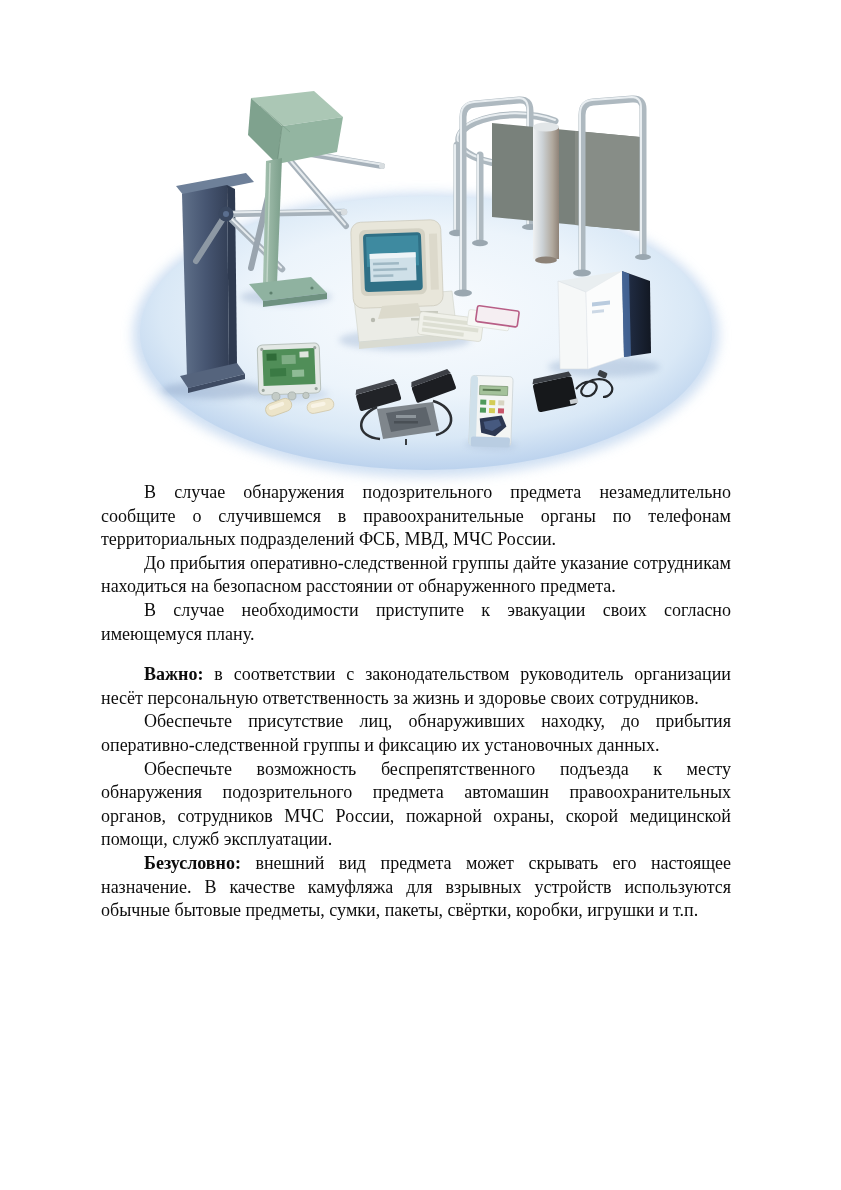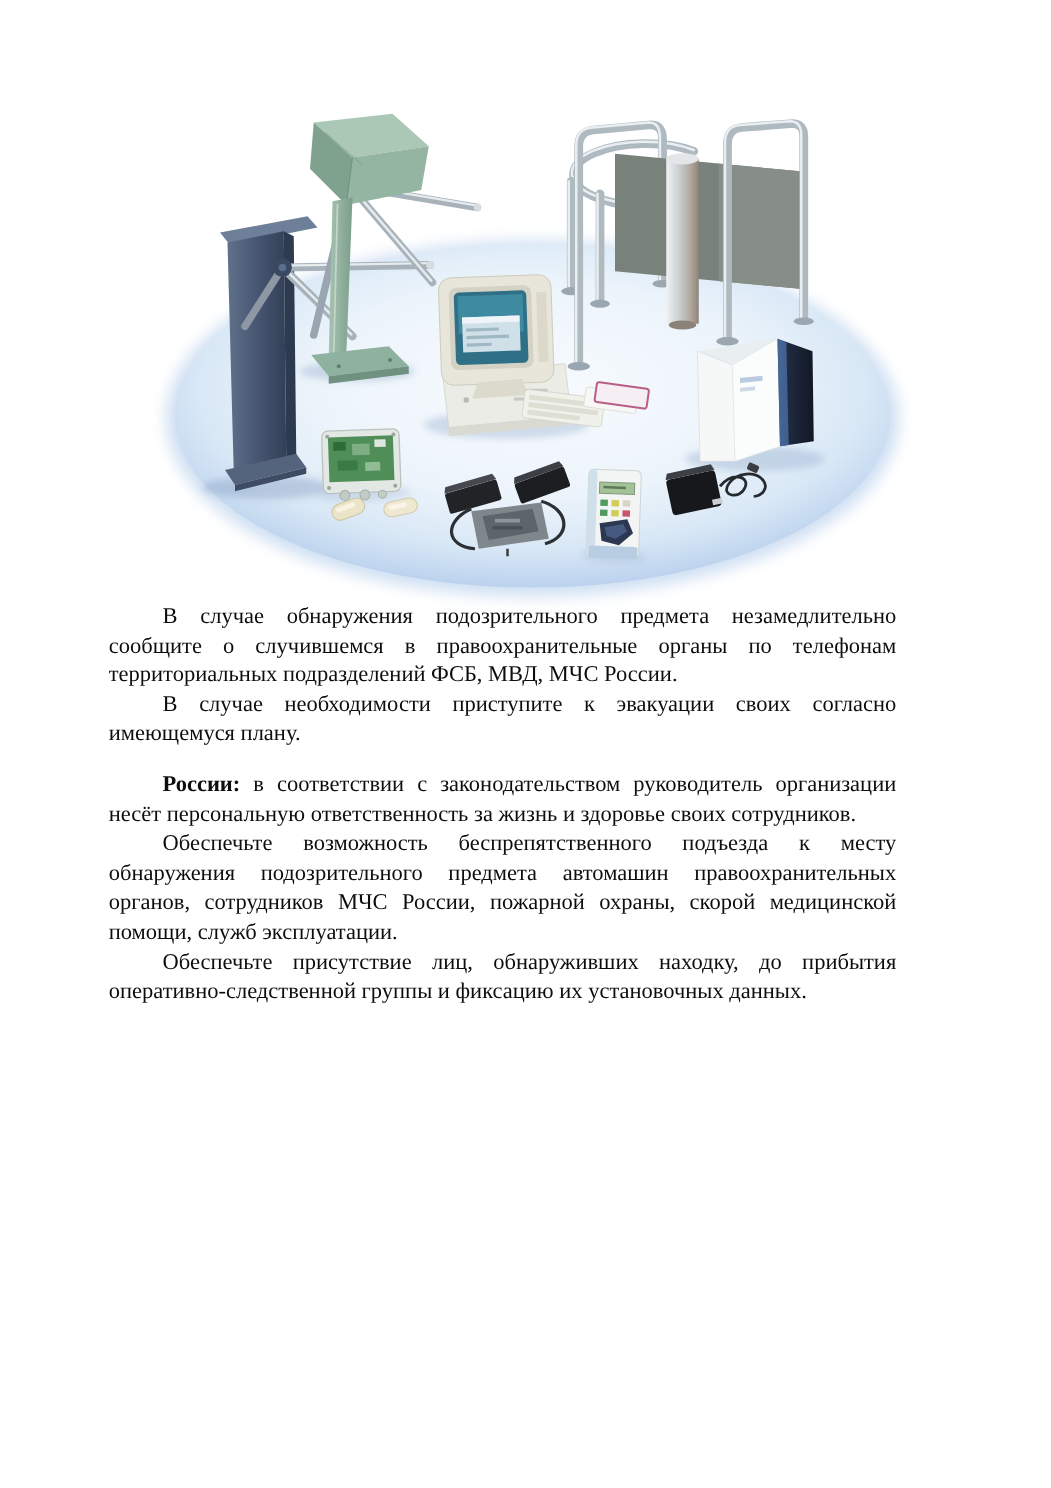"В случае обнаружения подозрительного" .textblock { left: 87px -> 101px }
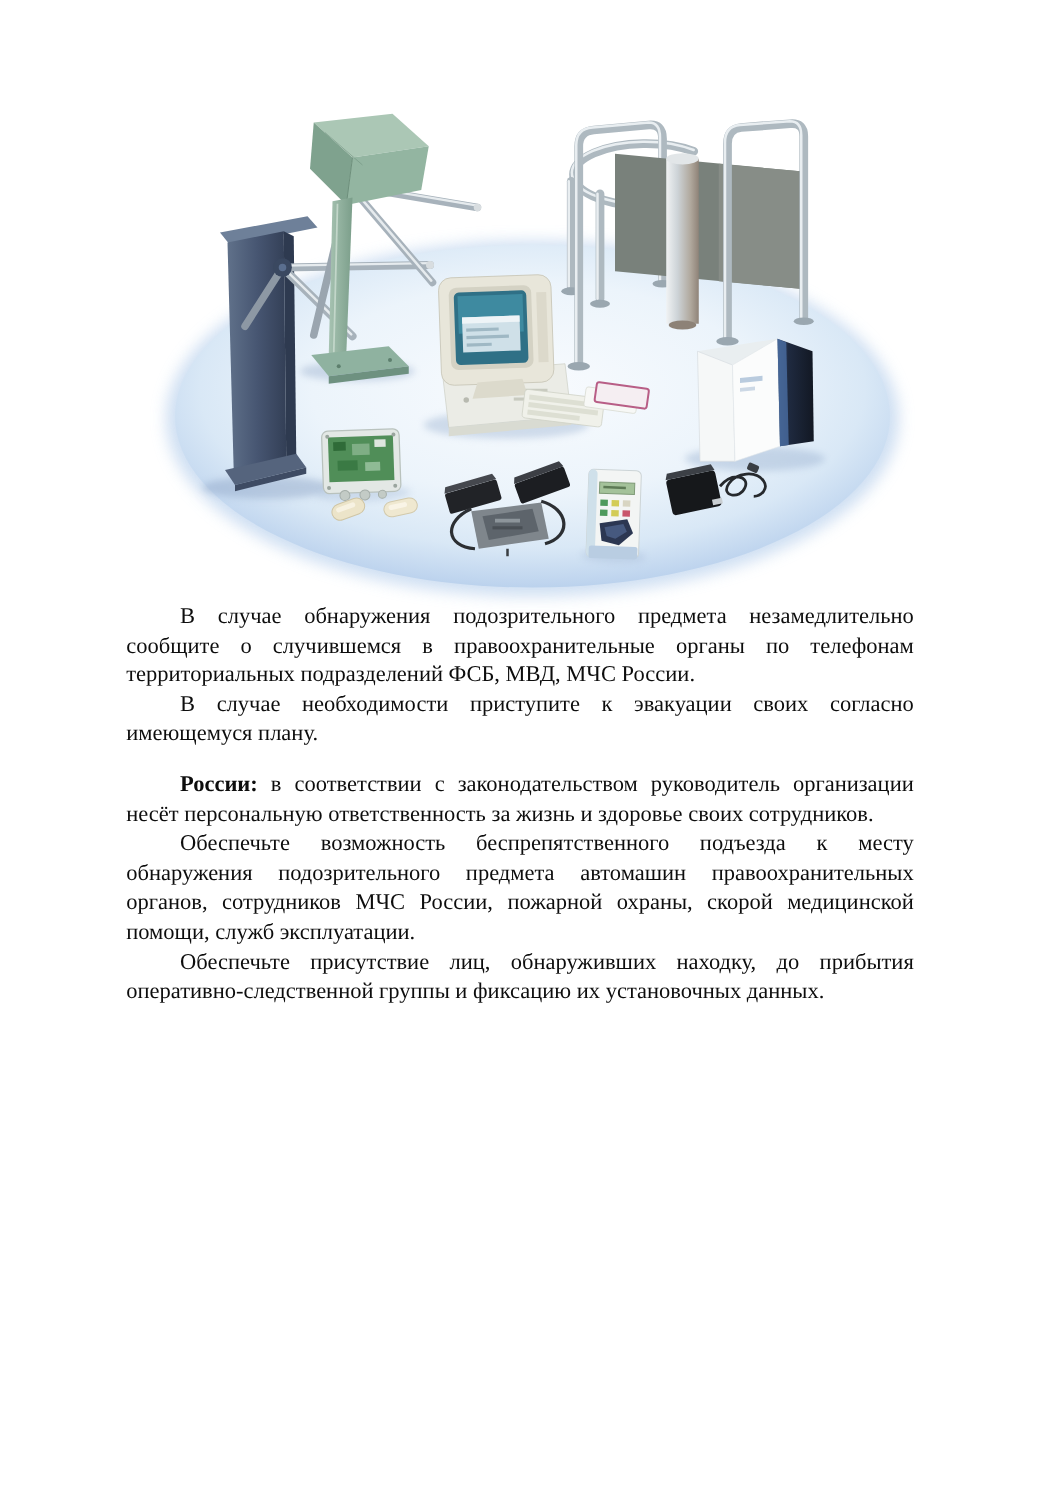"До прибытия оперативно-следственной" p { html: none -> <p>До прибытия оперативно-следственной группы дайте указание сотрудникам находиться на безопасном расстоянии от обнаруженного предмета.</p> }
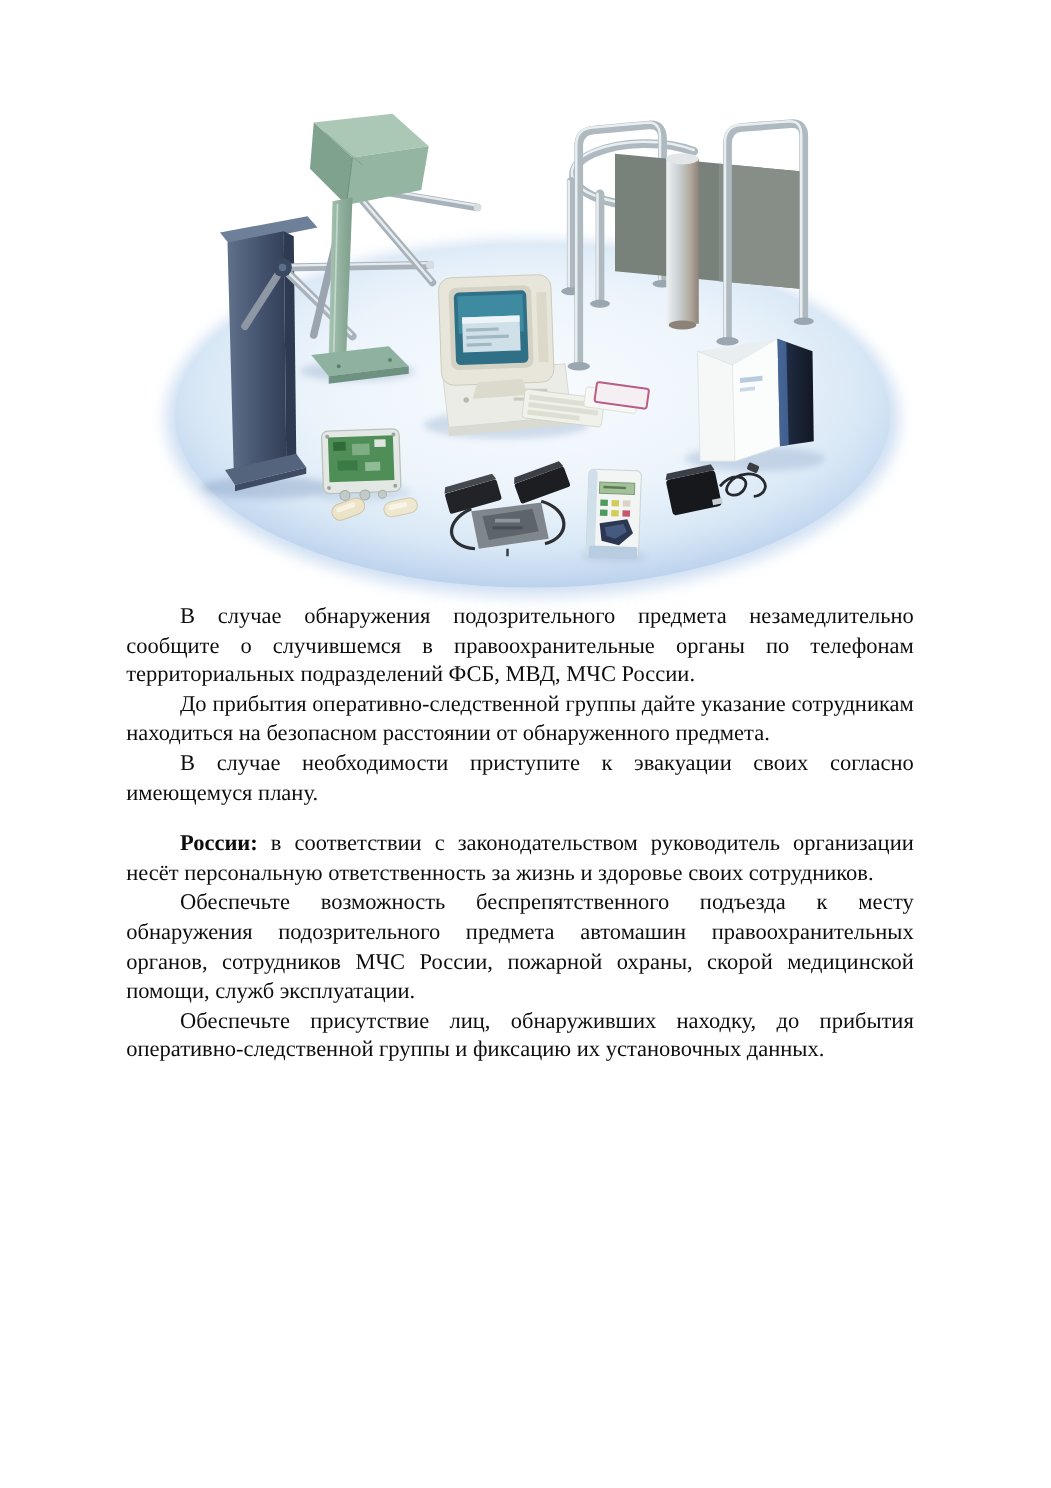"России:" b { text: России -> Важно }
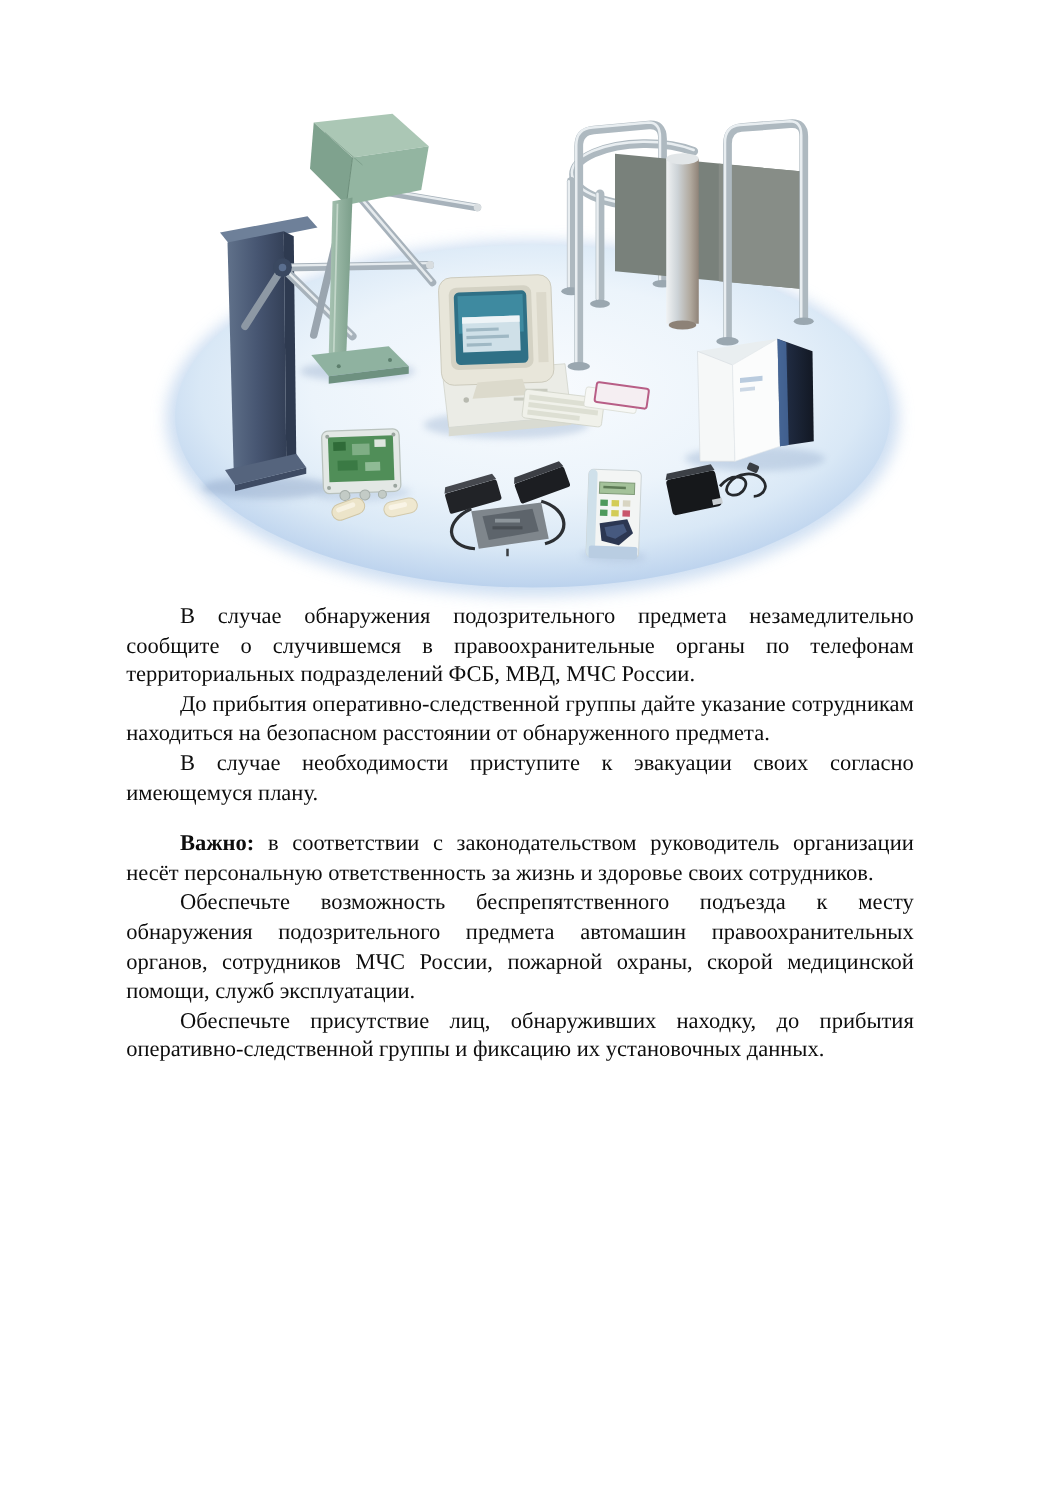"Обеспечьте возможность" p { order: before "Обеспечьте присутствие лиц, обнаруживших" -> after "Обеспечьте присутствие лиц, обнаруживших" }
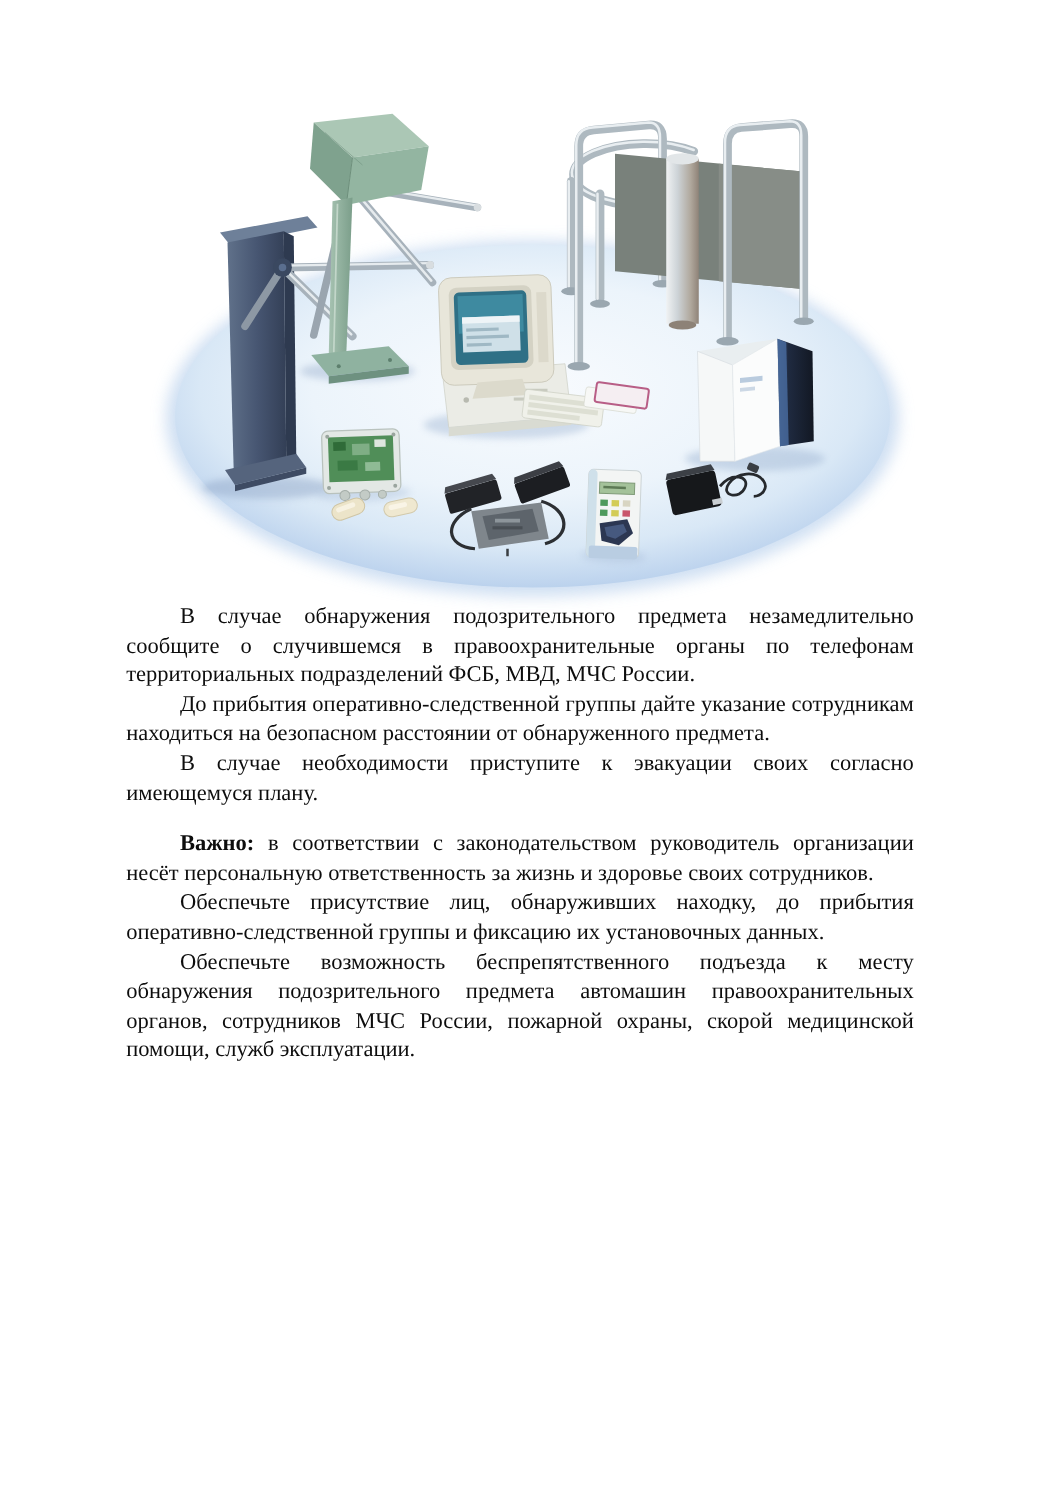"Безусловно: внешний вид предмета может" p { html: none -> <p> <b>Безусловно:</b><span> внешний вид предмета может скрывать его настоящее назначение. В качестве камуфляжа для взрывных устройств используются обычные бытовые предметы, сумки, пакеты, свёртки, коробки, игрушки и т.п.</span> </p> }
